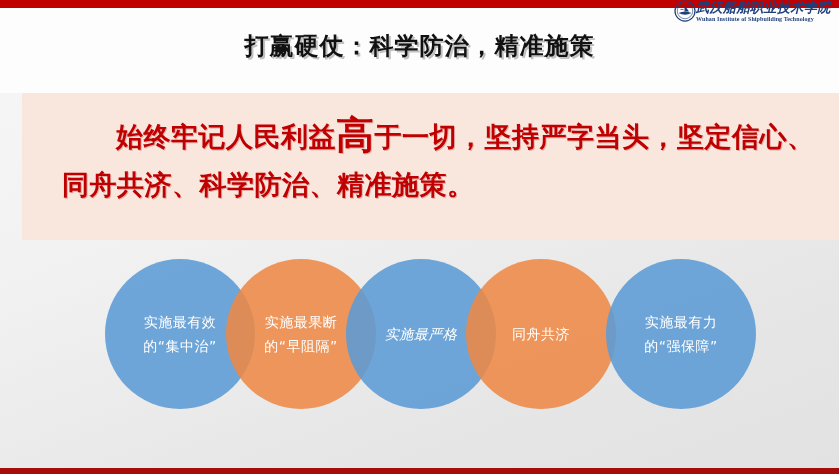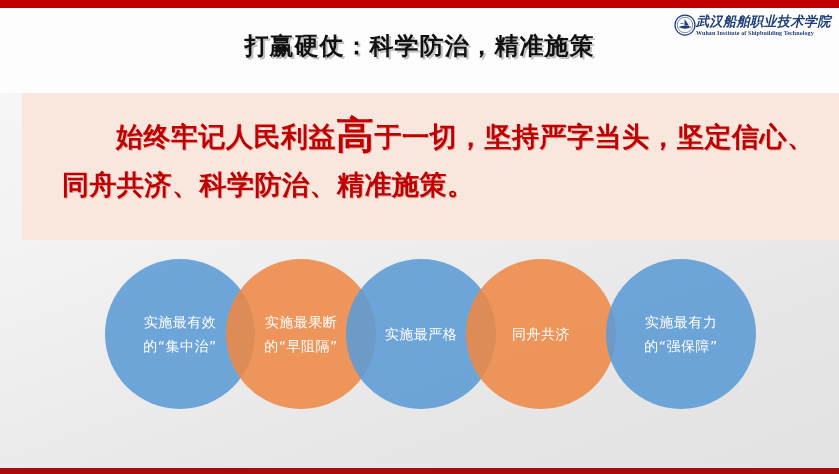"武汉船舶职业技术学院" .logo { top: 14px -> 0 }
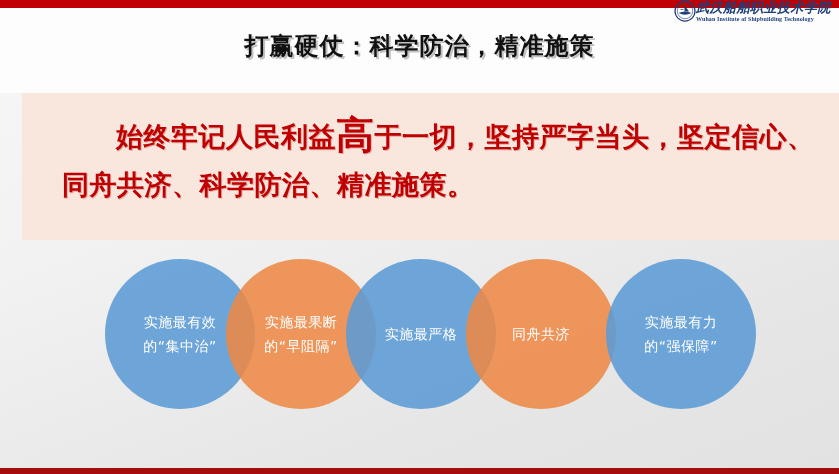"实施最严格" .c2 { font-style: none -> italic }
